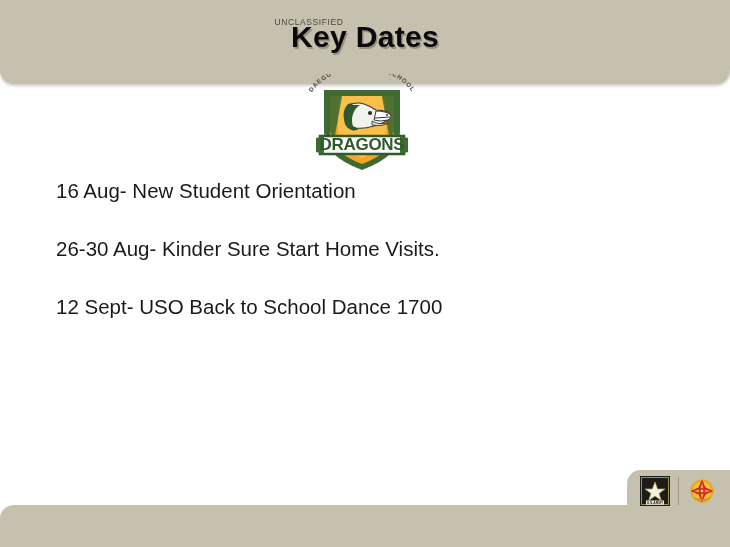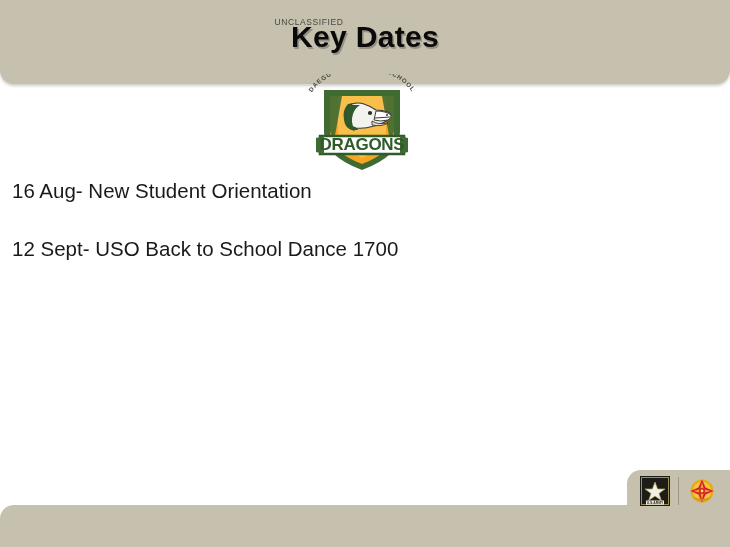"16 Aug- New Student Orientation" .date-line { margin-left: none -> 44px }
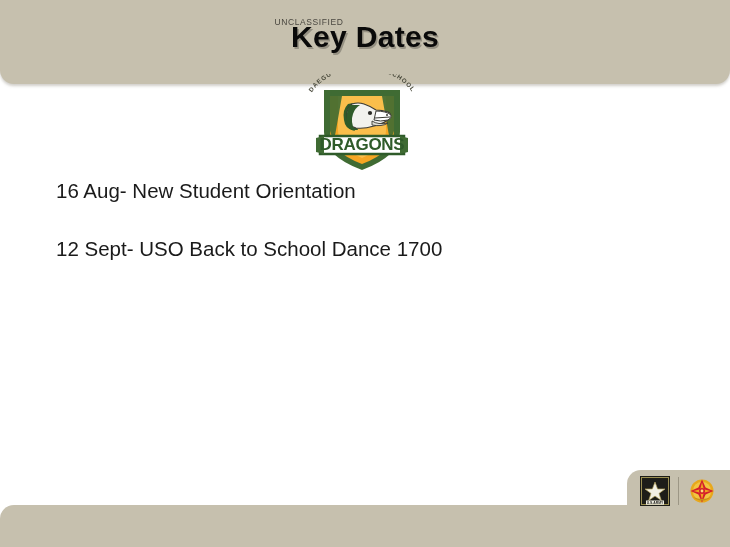"26-30 Aug- Kinder Sure Start" div.date-line { html: none -> <div> <span>26-30 Aug- Kinder Sure Start Home Visits.</span><sup></sup><span></span><sup></sup><span></span> </div> }
